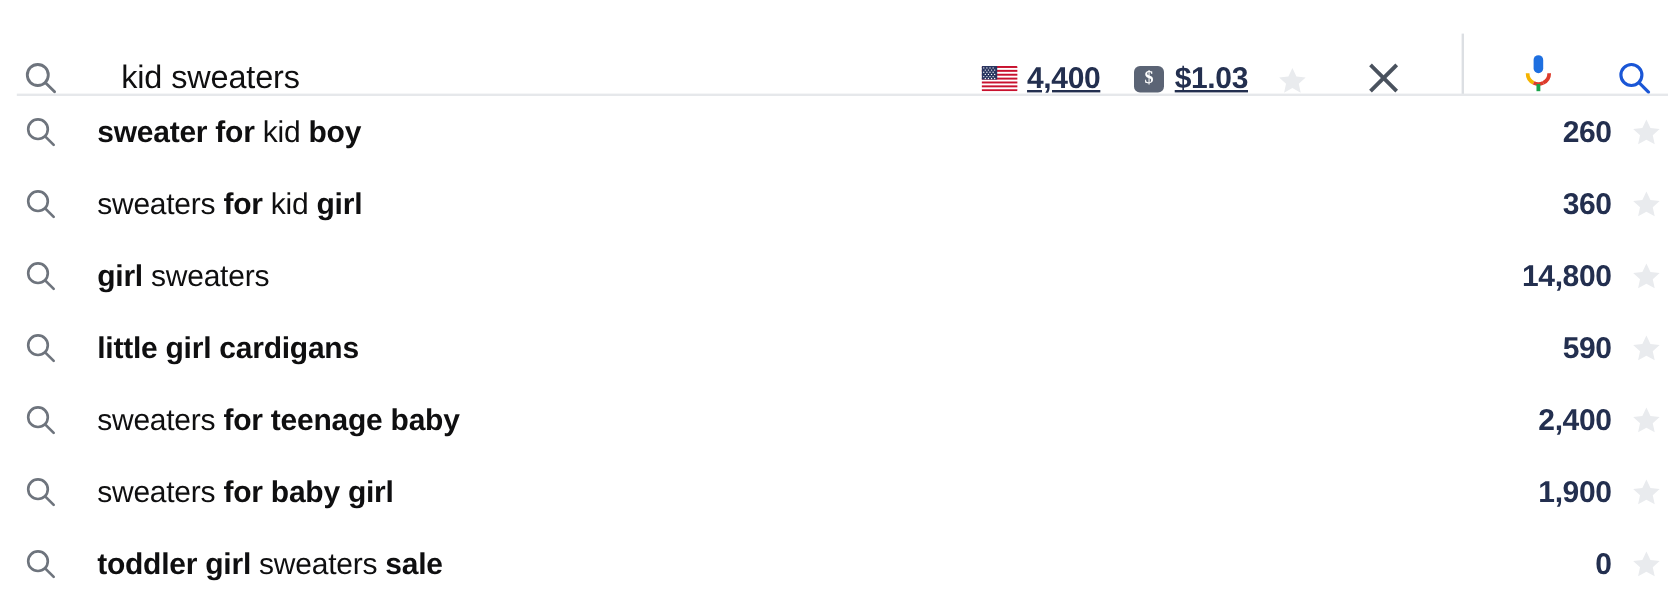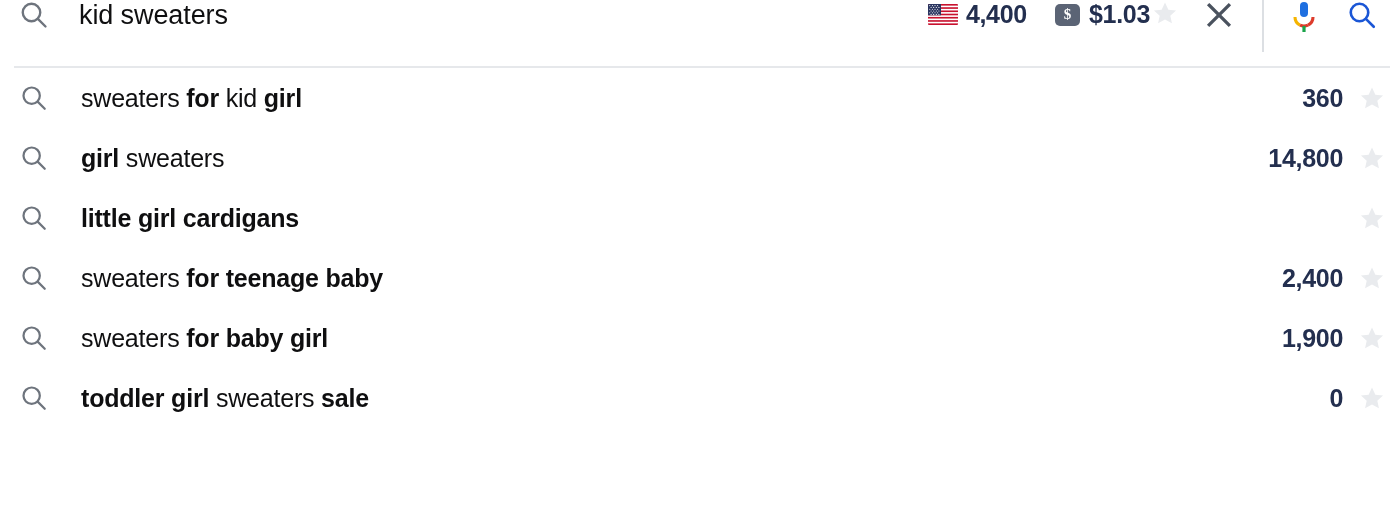"kid sweaters" .querybar { align-items: flex-start -> flex-end; gap: none -> 22px; height: 68px -> 80px }
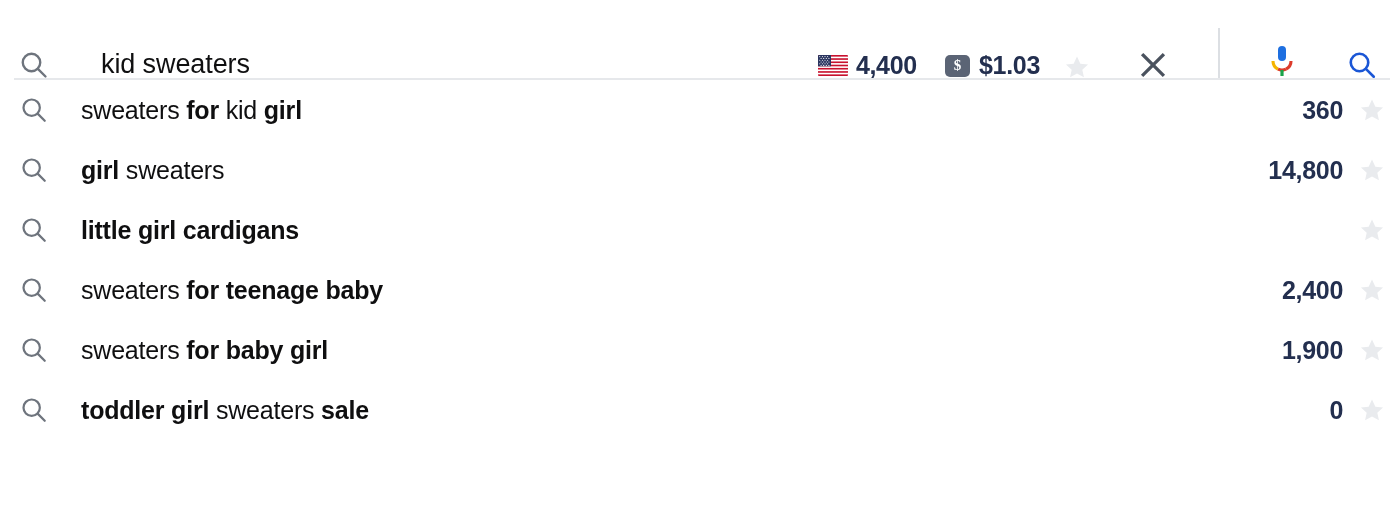"4,400" .metric-value { text-decoration: none -> underline }
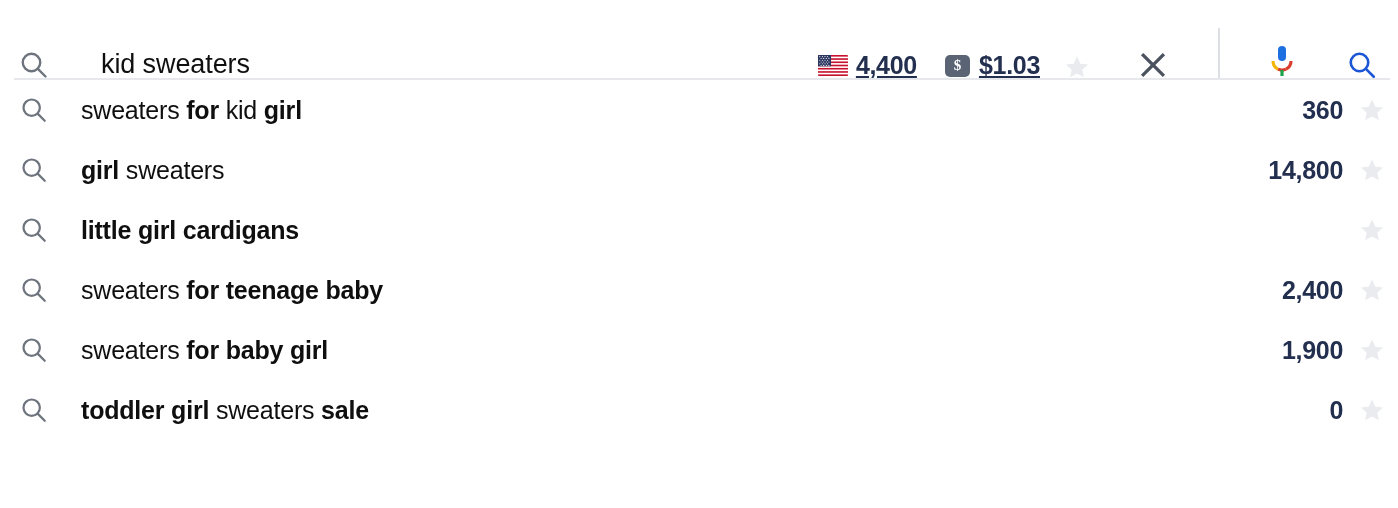"sweater for kid boy" div.sugg-row { html: none -> <div> <svg> <circle></circle> <line></line> </svg> <div><b>sweater for </b><i>kid </i><b>boy</b></div> <div>260</div> <svg> <polygon></polygon> </svg> </div> }
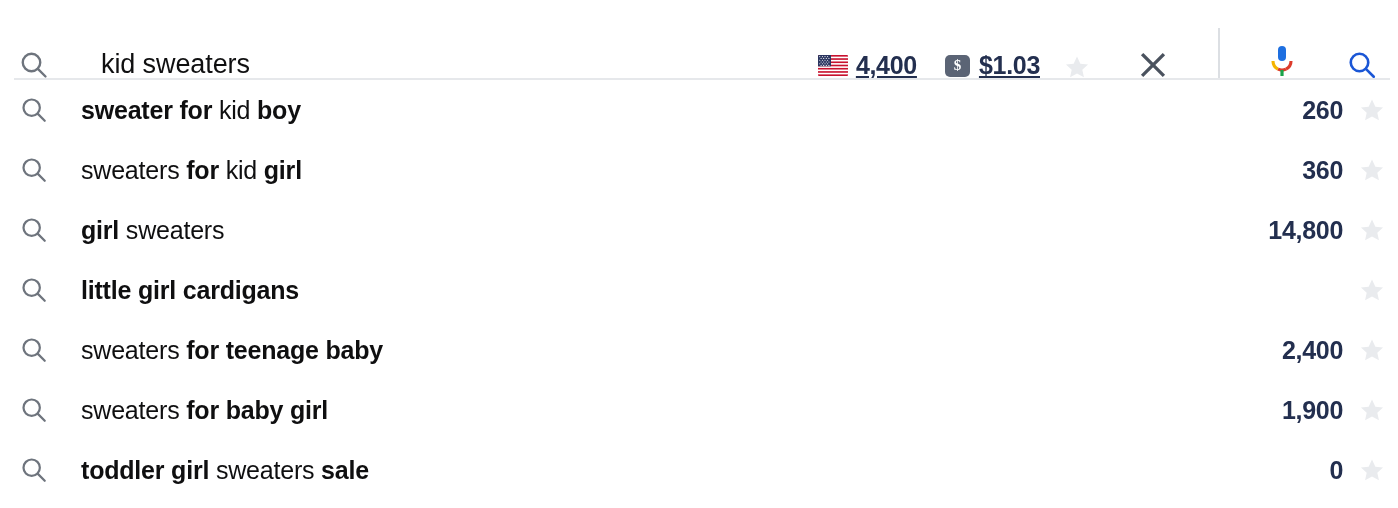"590" div.row-volume { html: none -> <div>590</div> }
